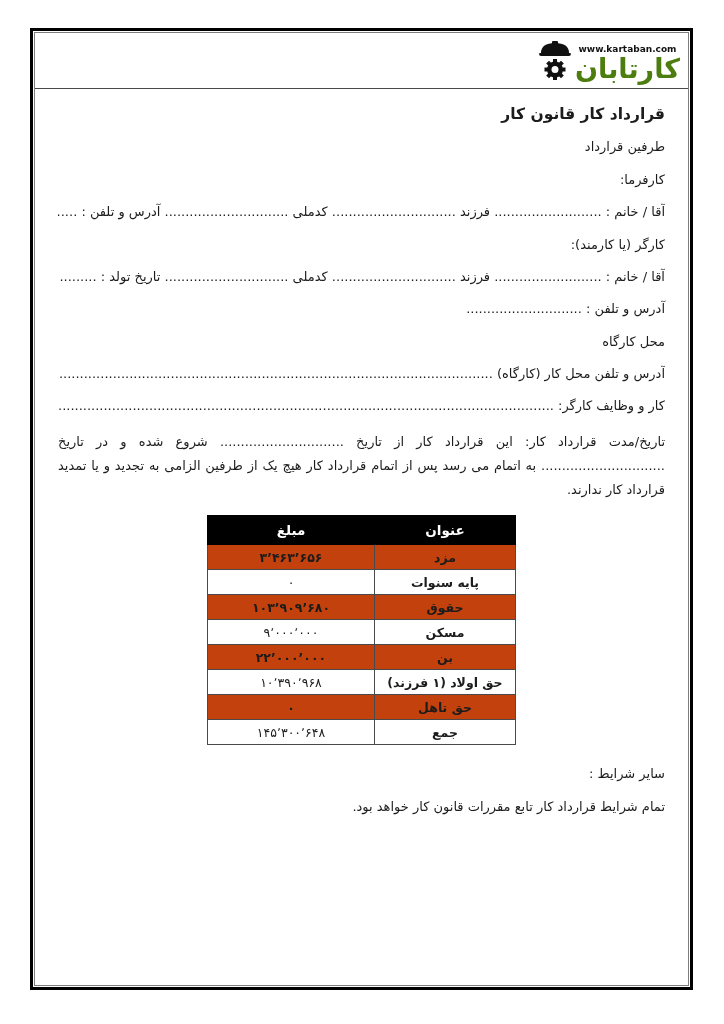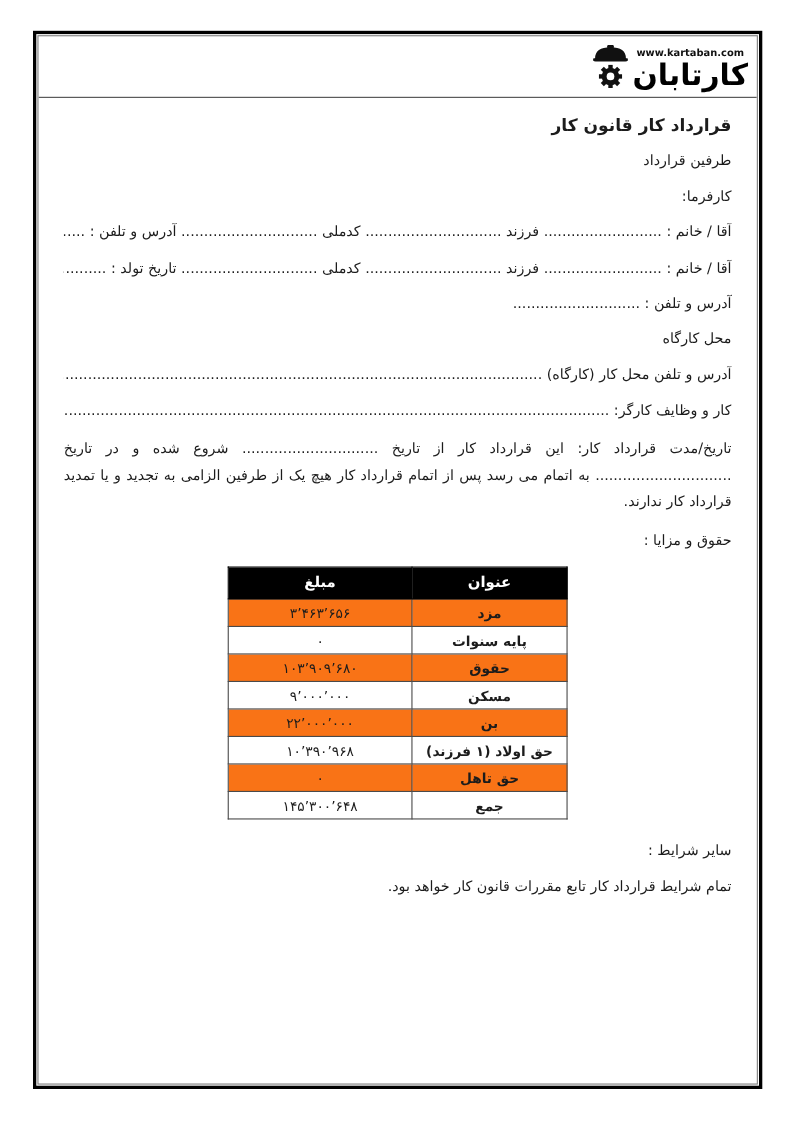"کارتابان" .logo-brand { color: #000000 -> #4d7c0f }
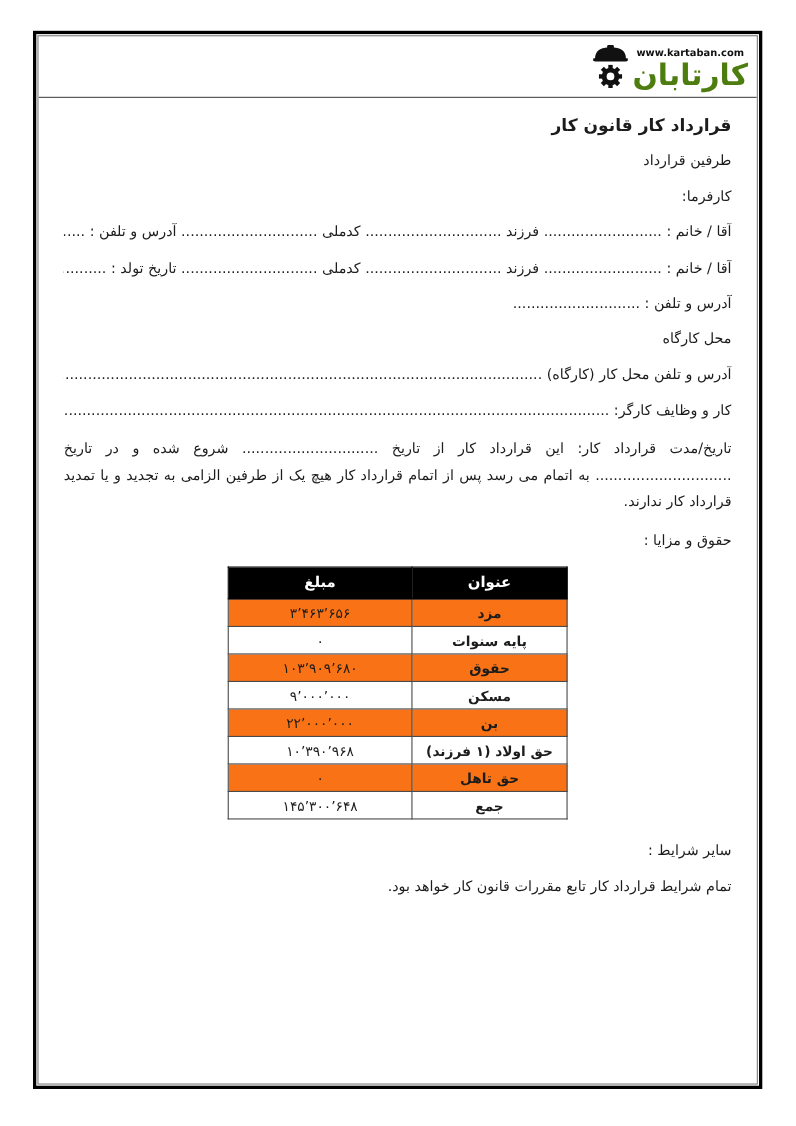"کارگر (یا کارمند):" p { html: none -> <p>کارگر (یا کارمند):</p> }
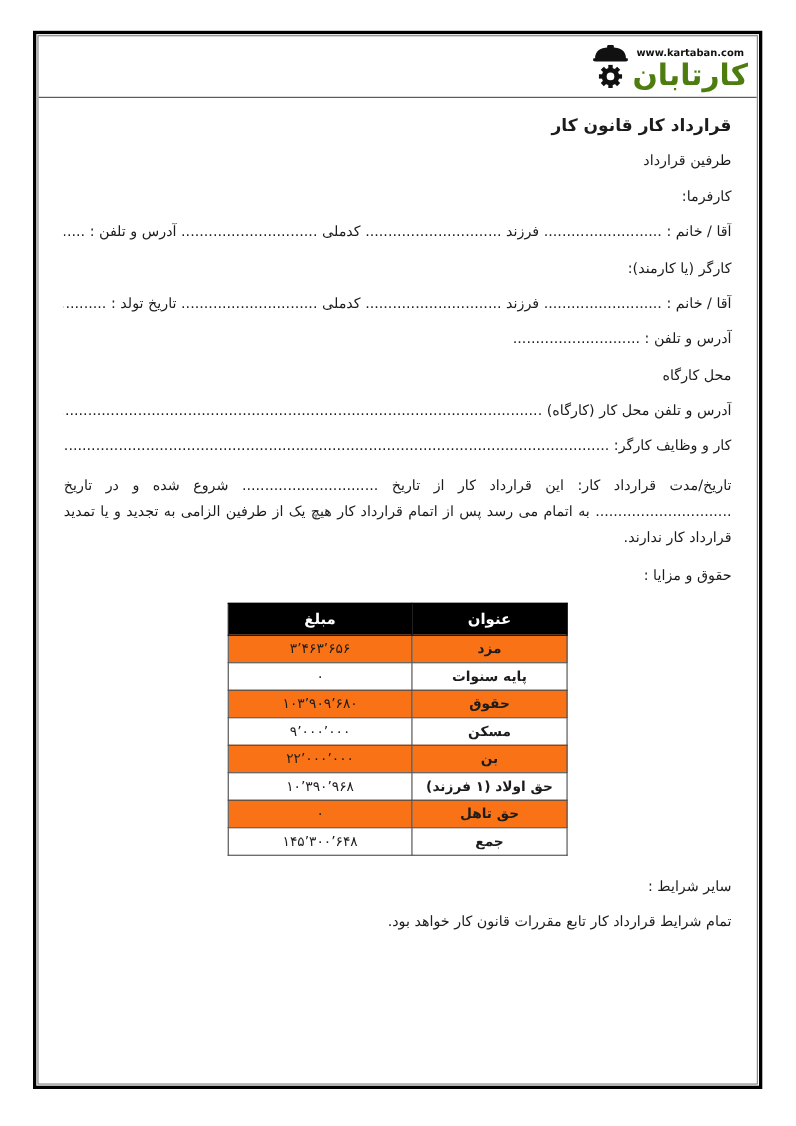"حقوق و مزایا :" p.bold { html: <p>حقوق و مزایا :</p> -> none }
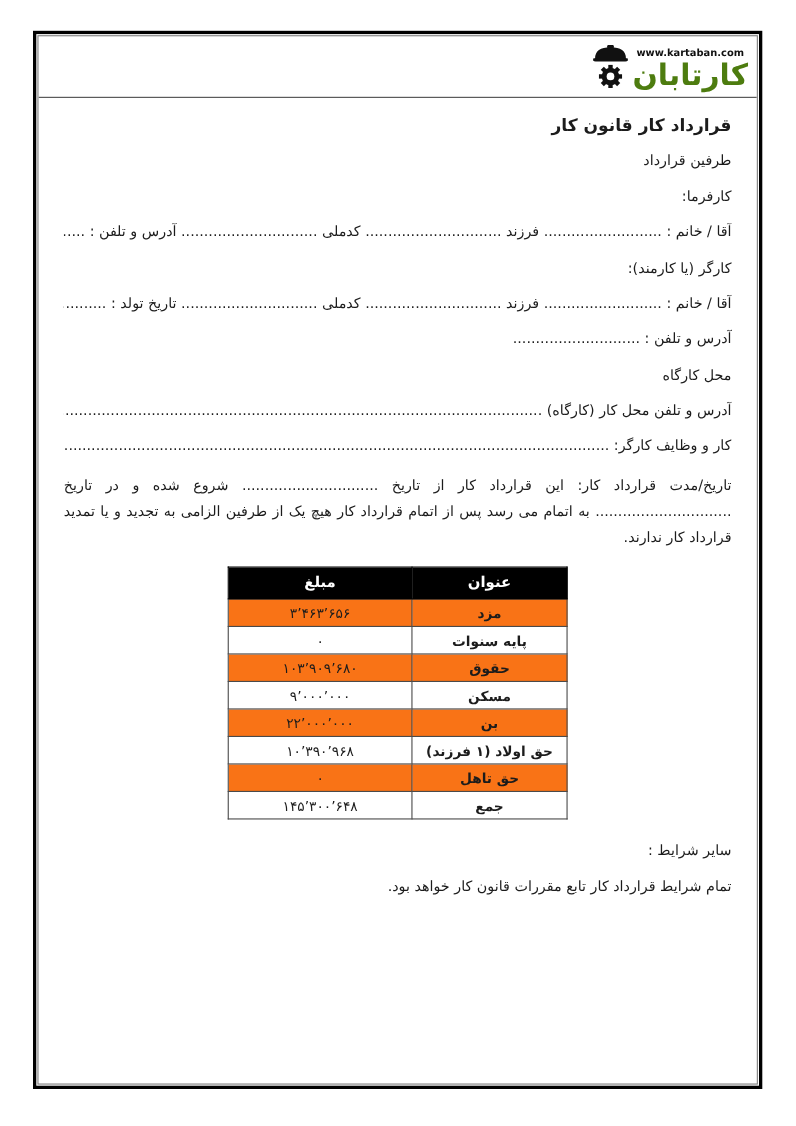"۳٬۴۶۳٬۶۵۶" .salary tr.alt td { background: #f97316 -> #c2410c; font-weight: none -> bold }
